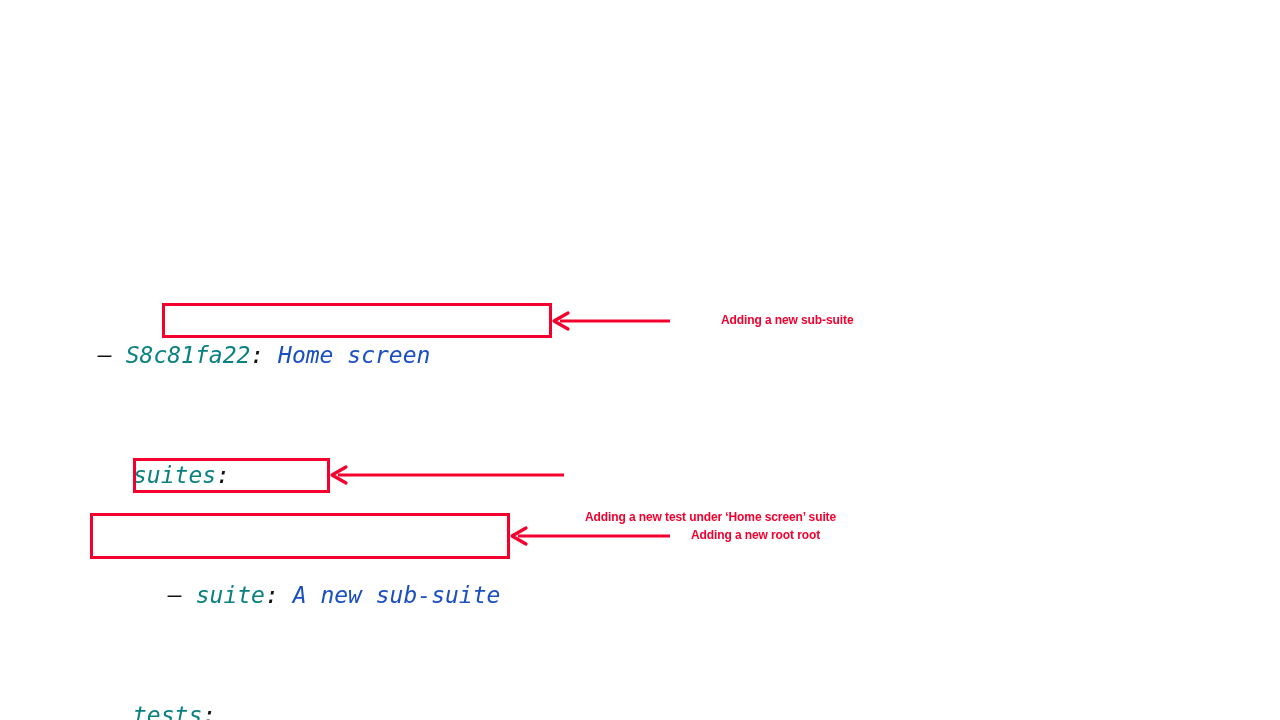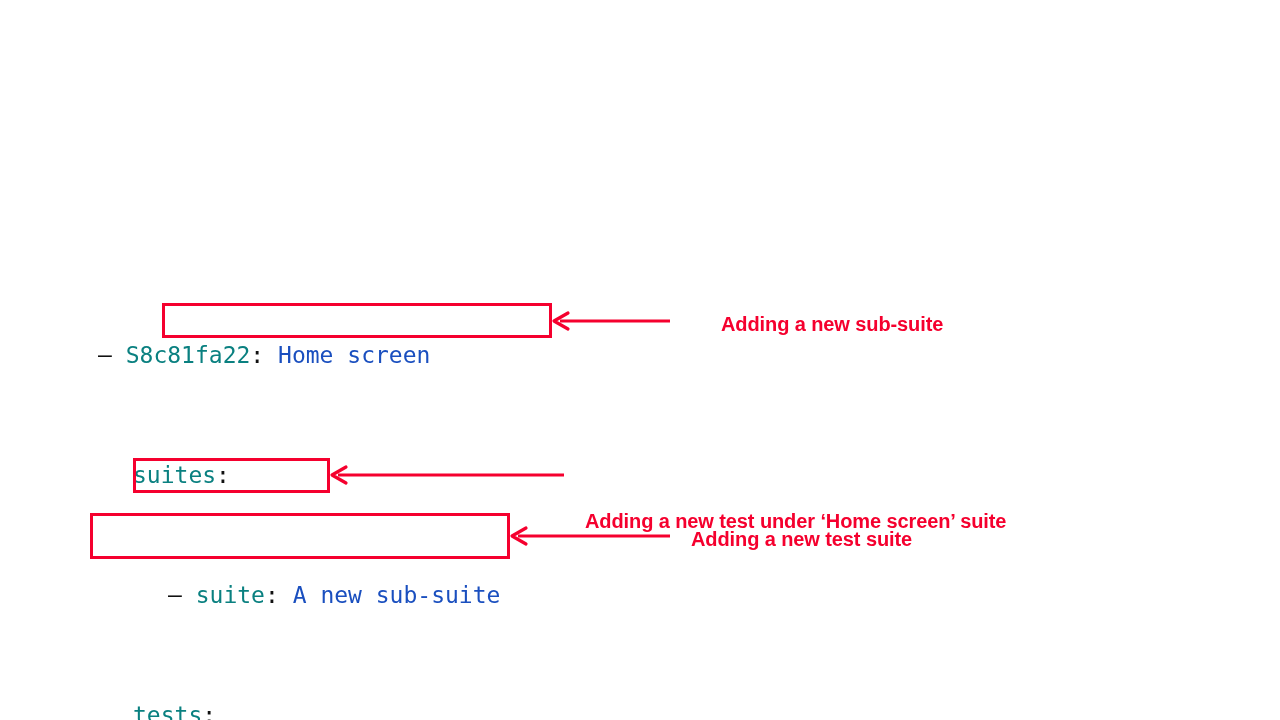"Adding a new sub-suite" .annot { font-size: 20px -> 12px }
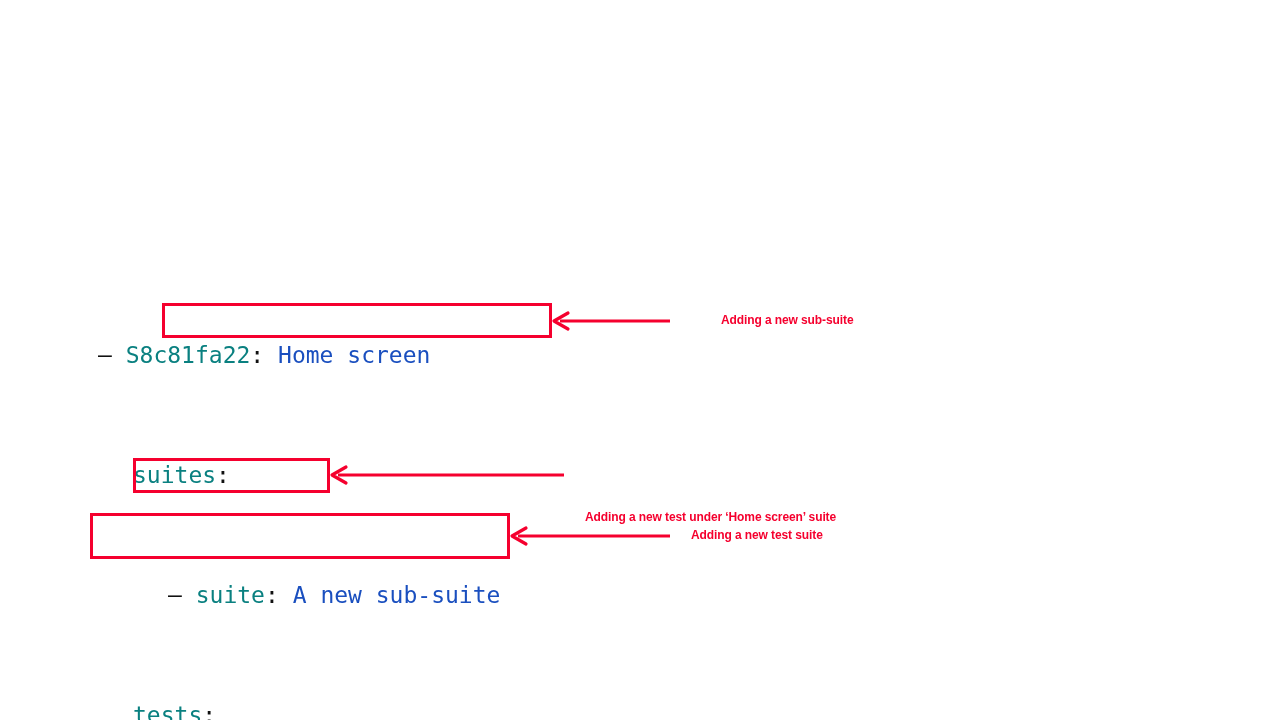"– S8c81fa22: Home screen" .line { font-style: none -> italic }
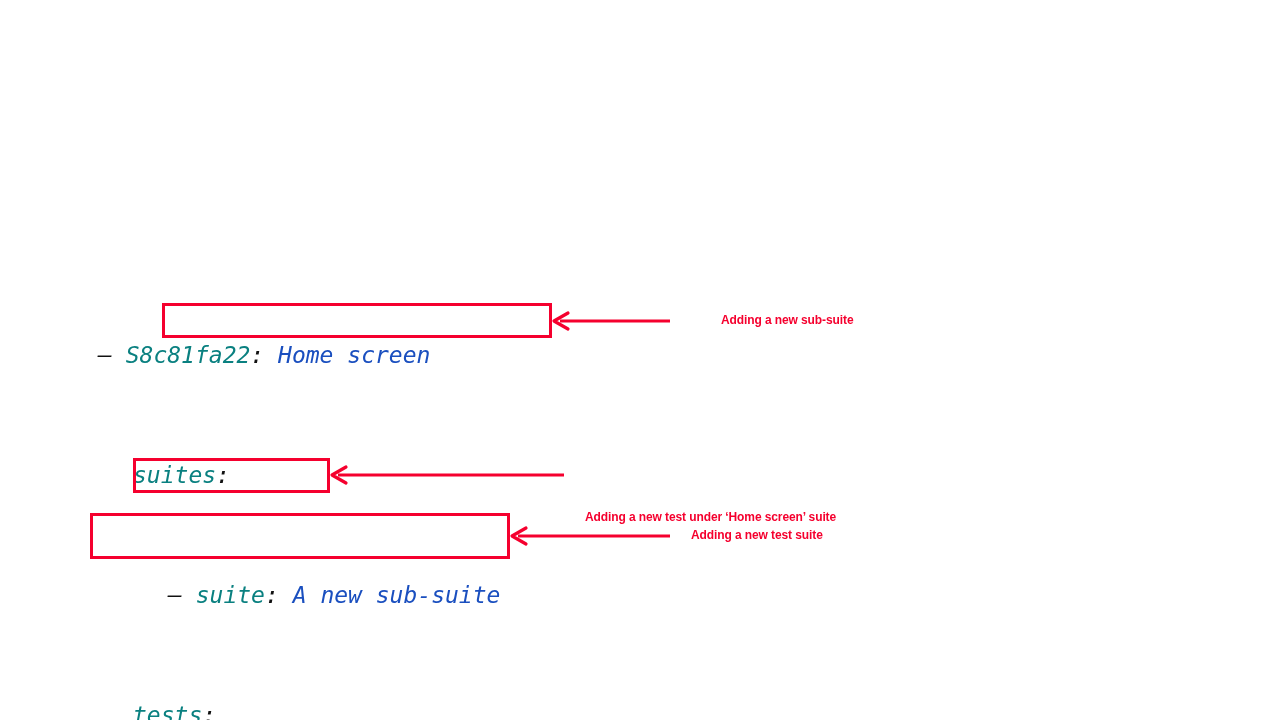"Adding a new test suite" div.annot { text: test suite -> root root }
